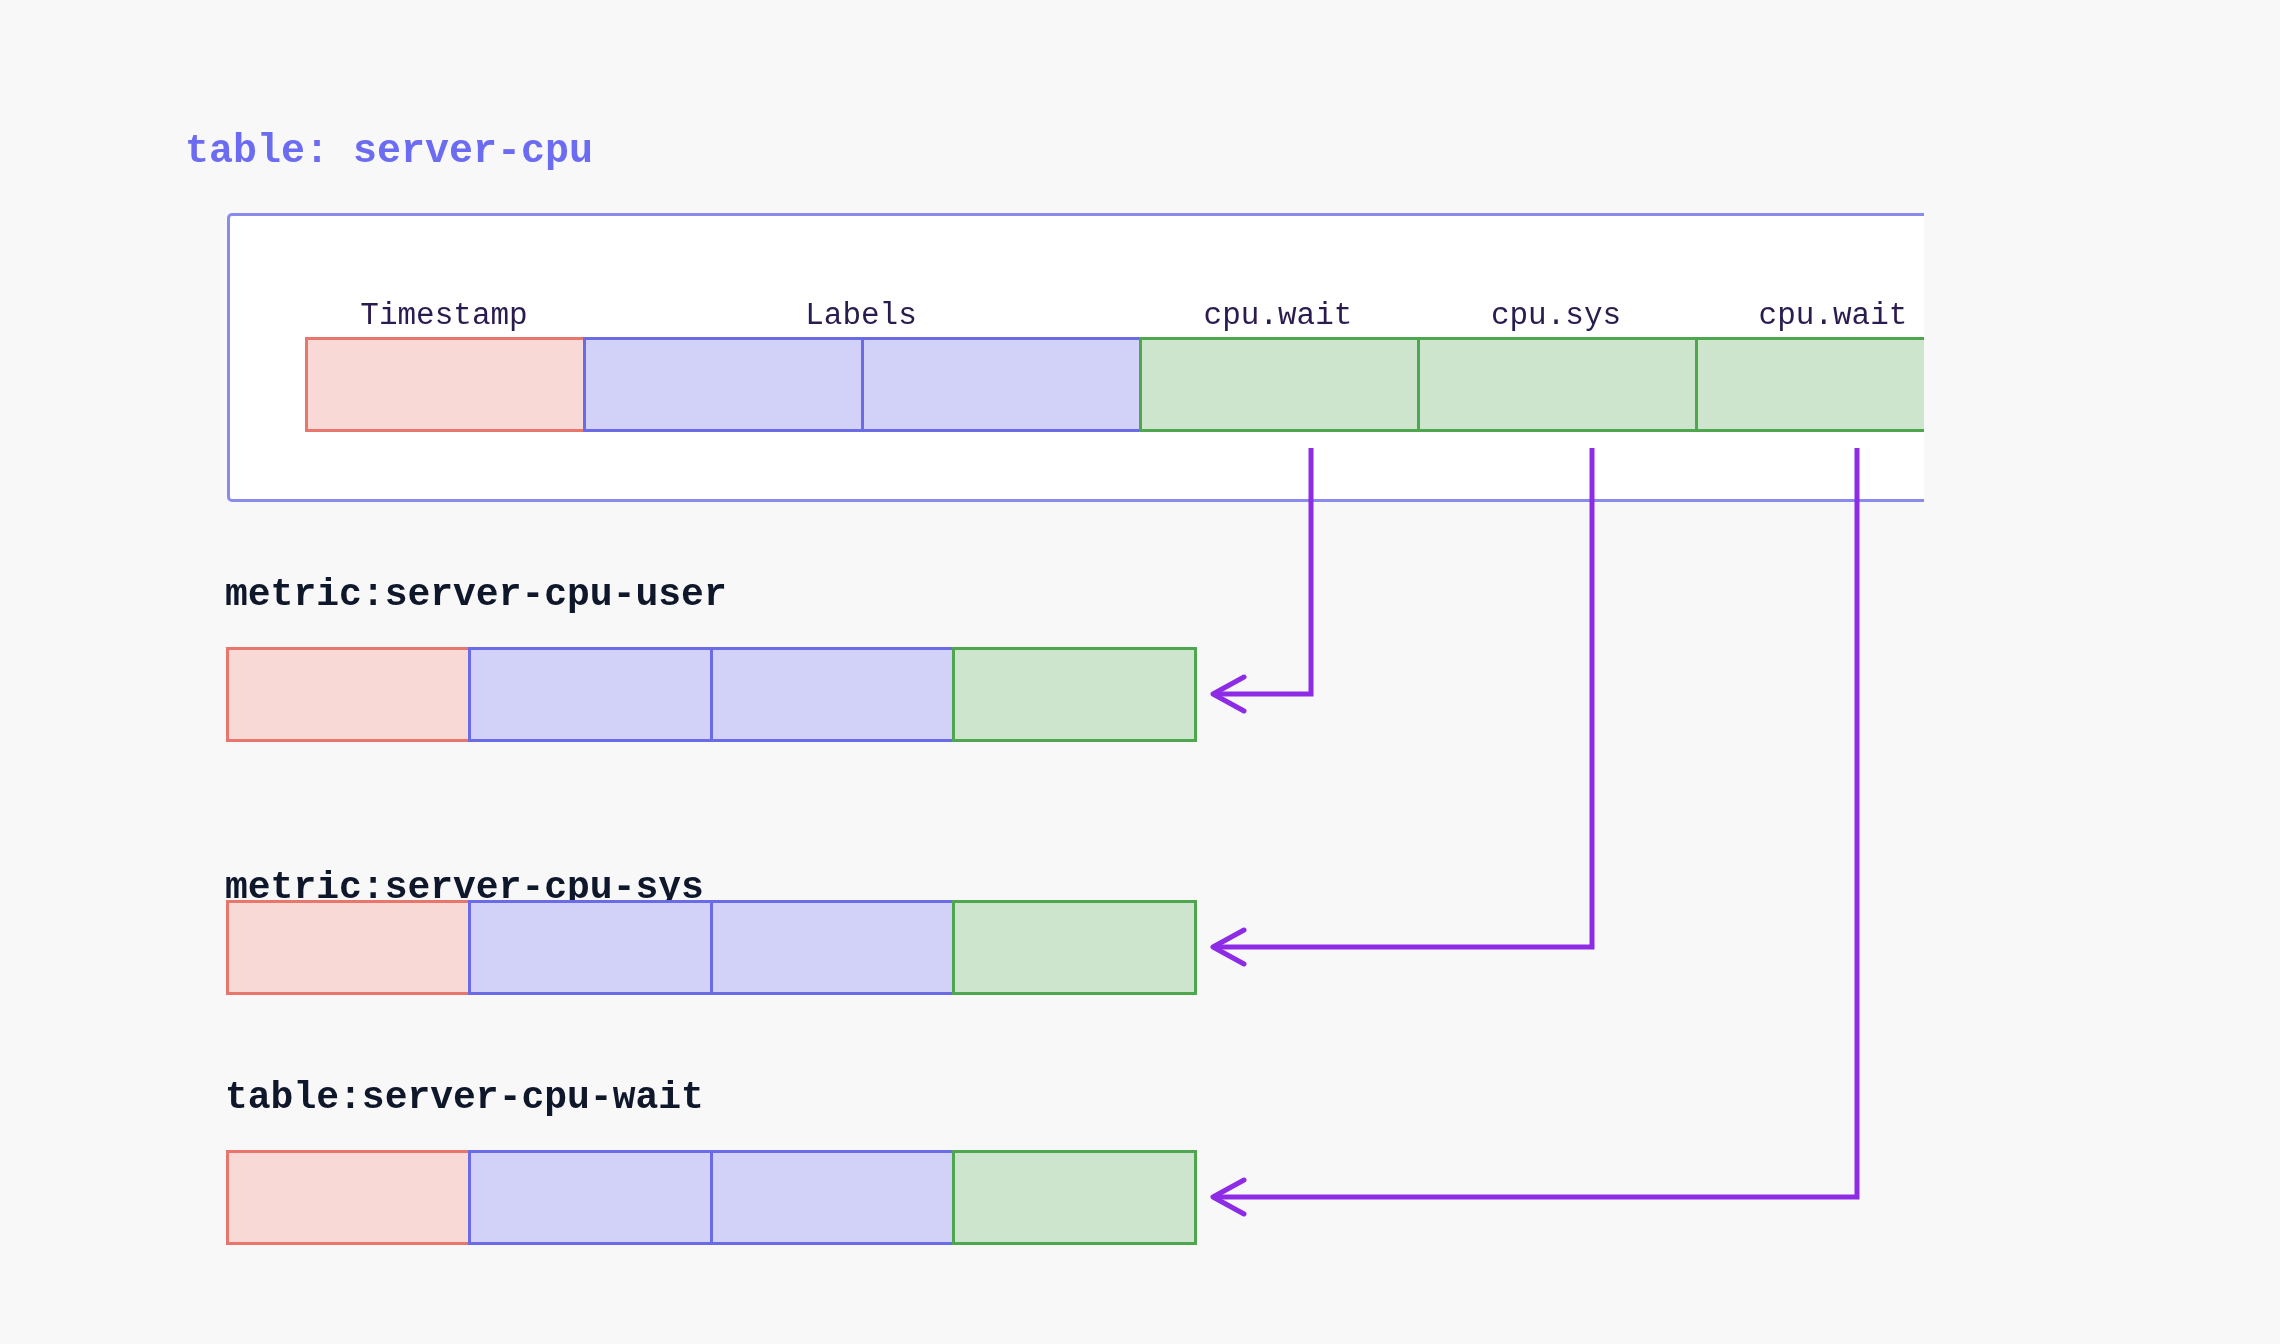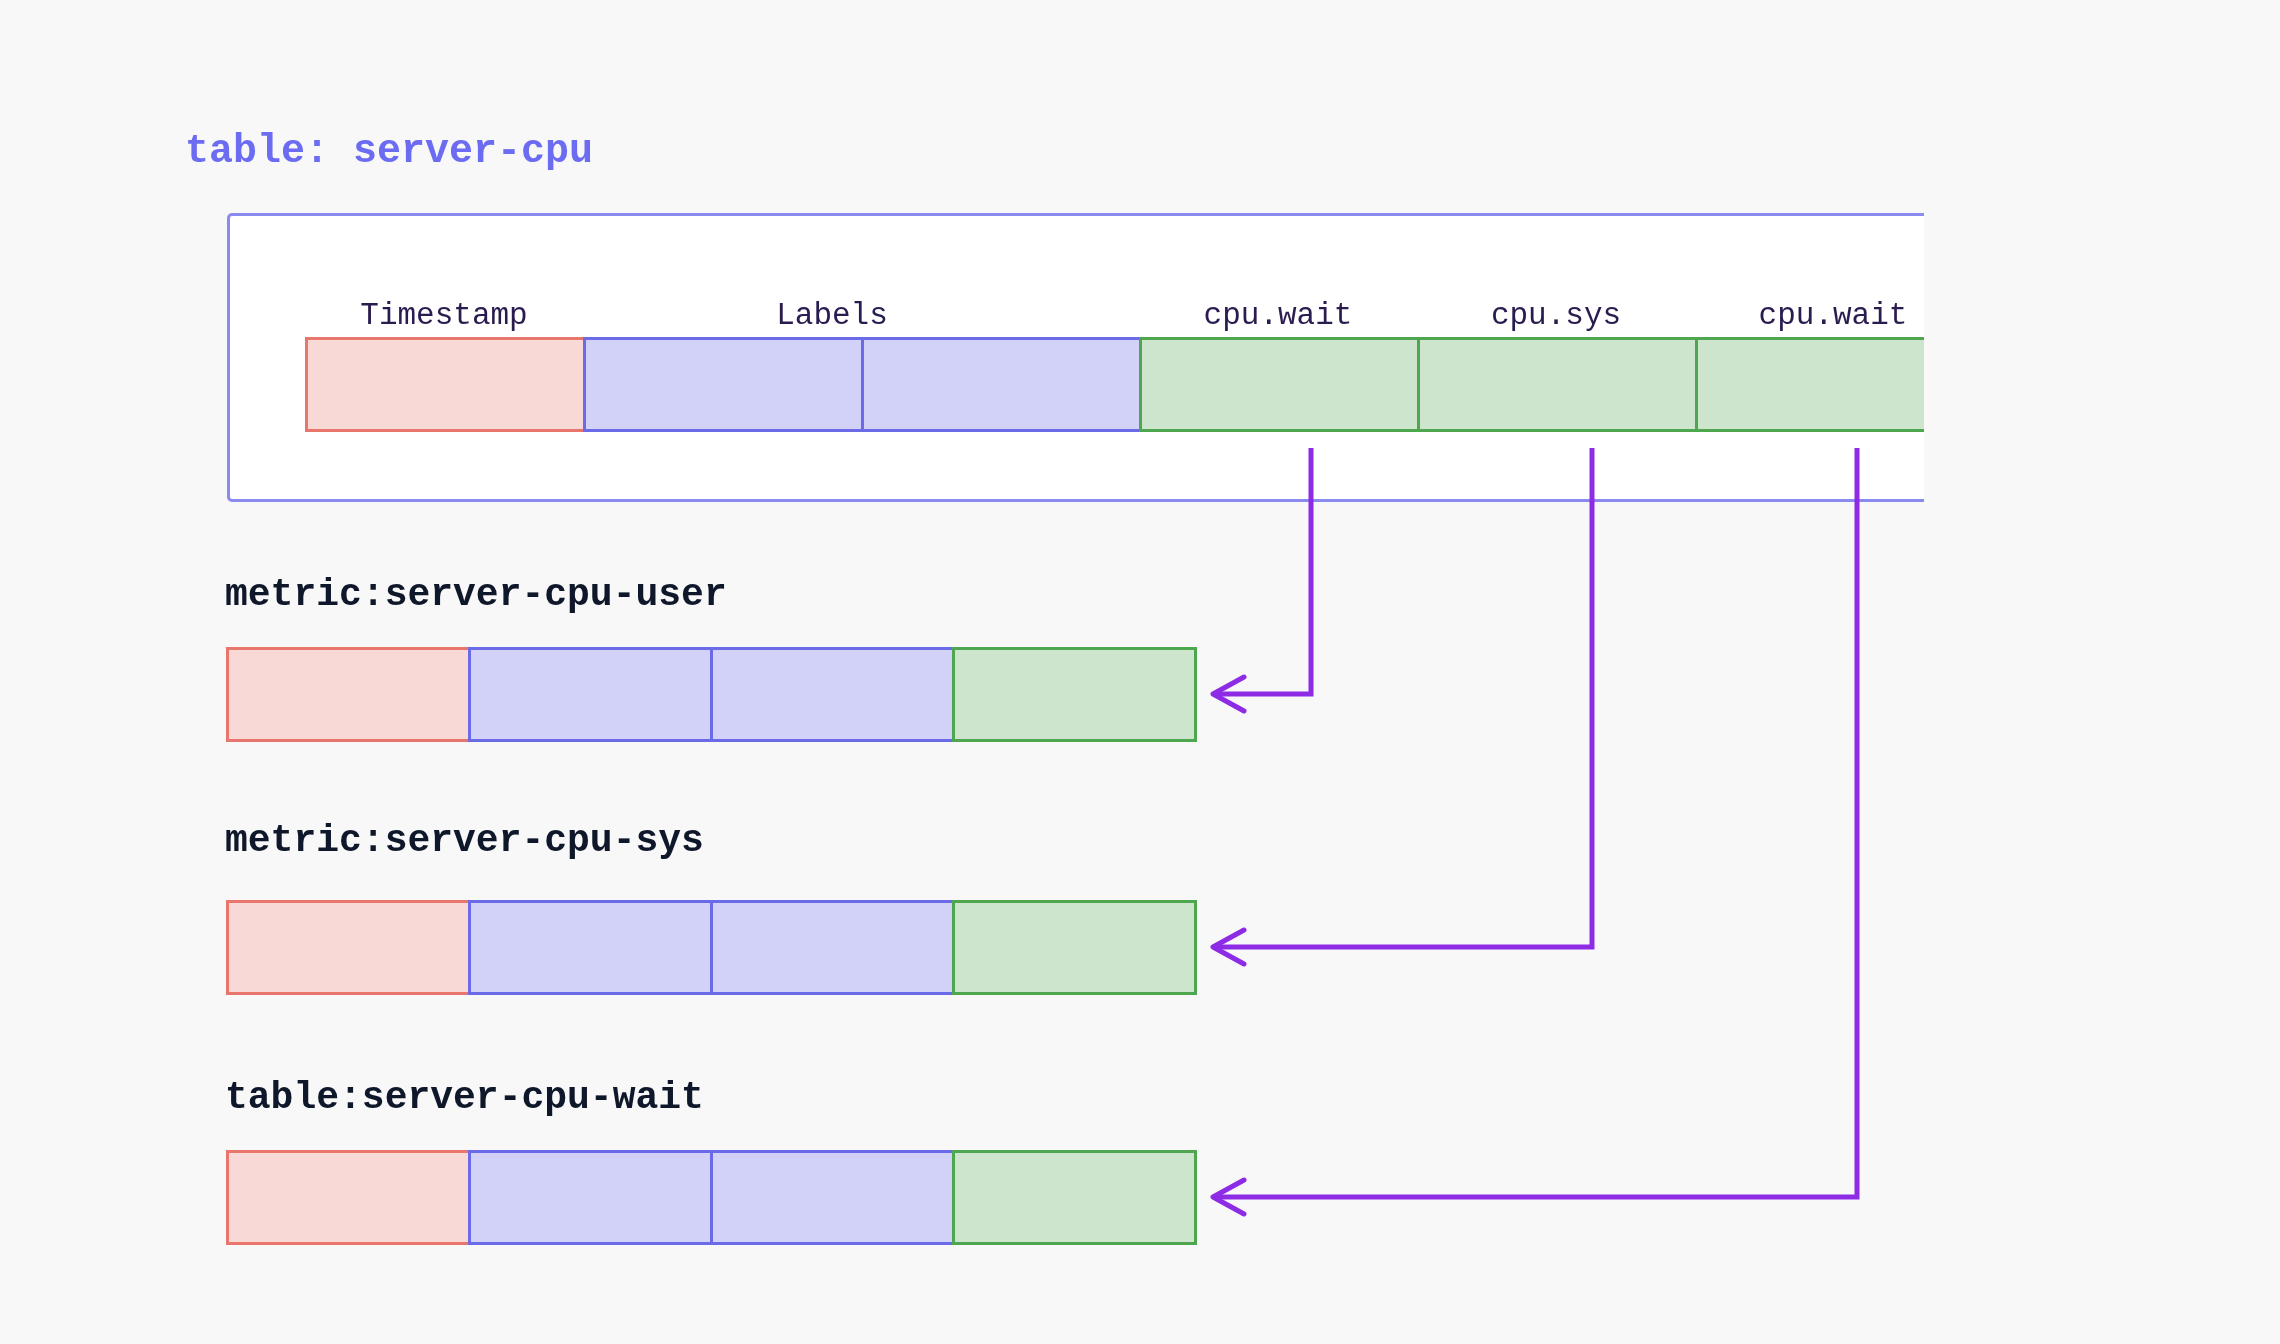"Labels" span.col-header { left: 602px -> 631px }
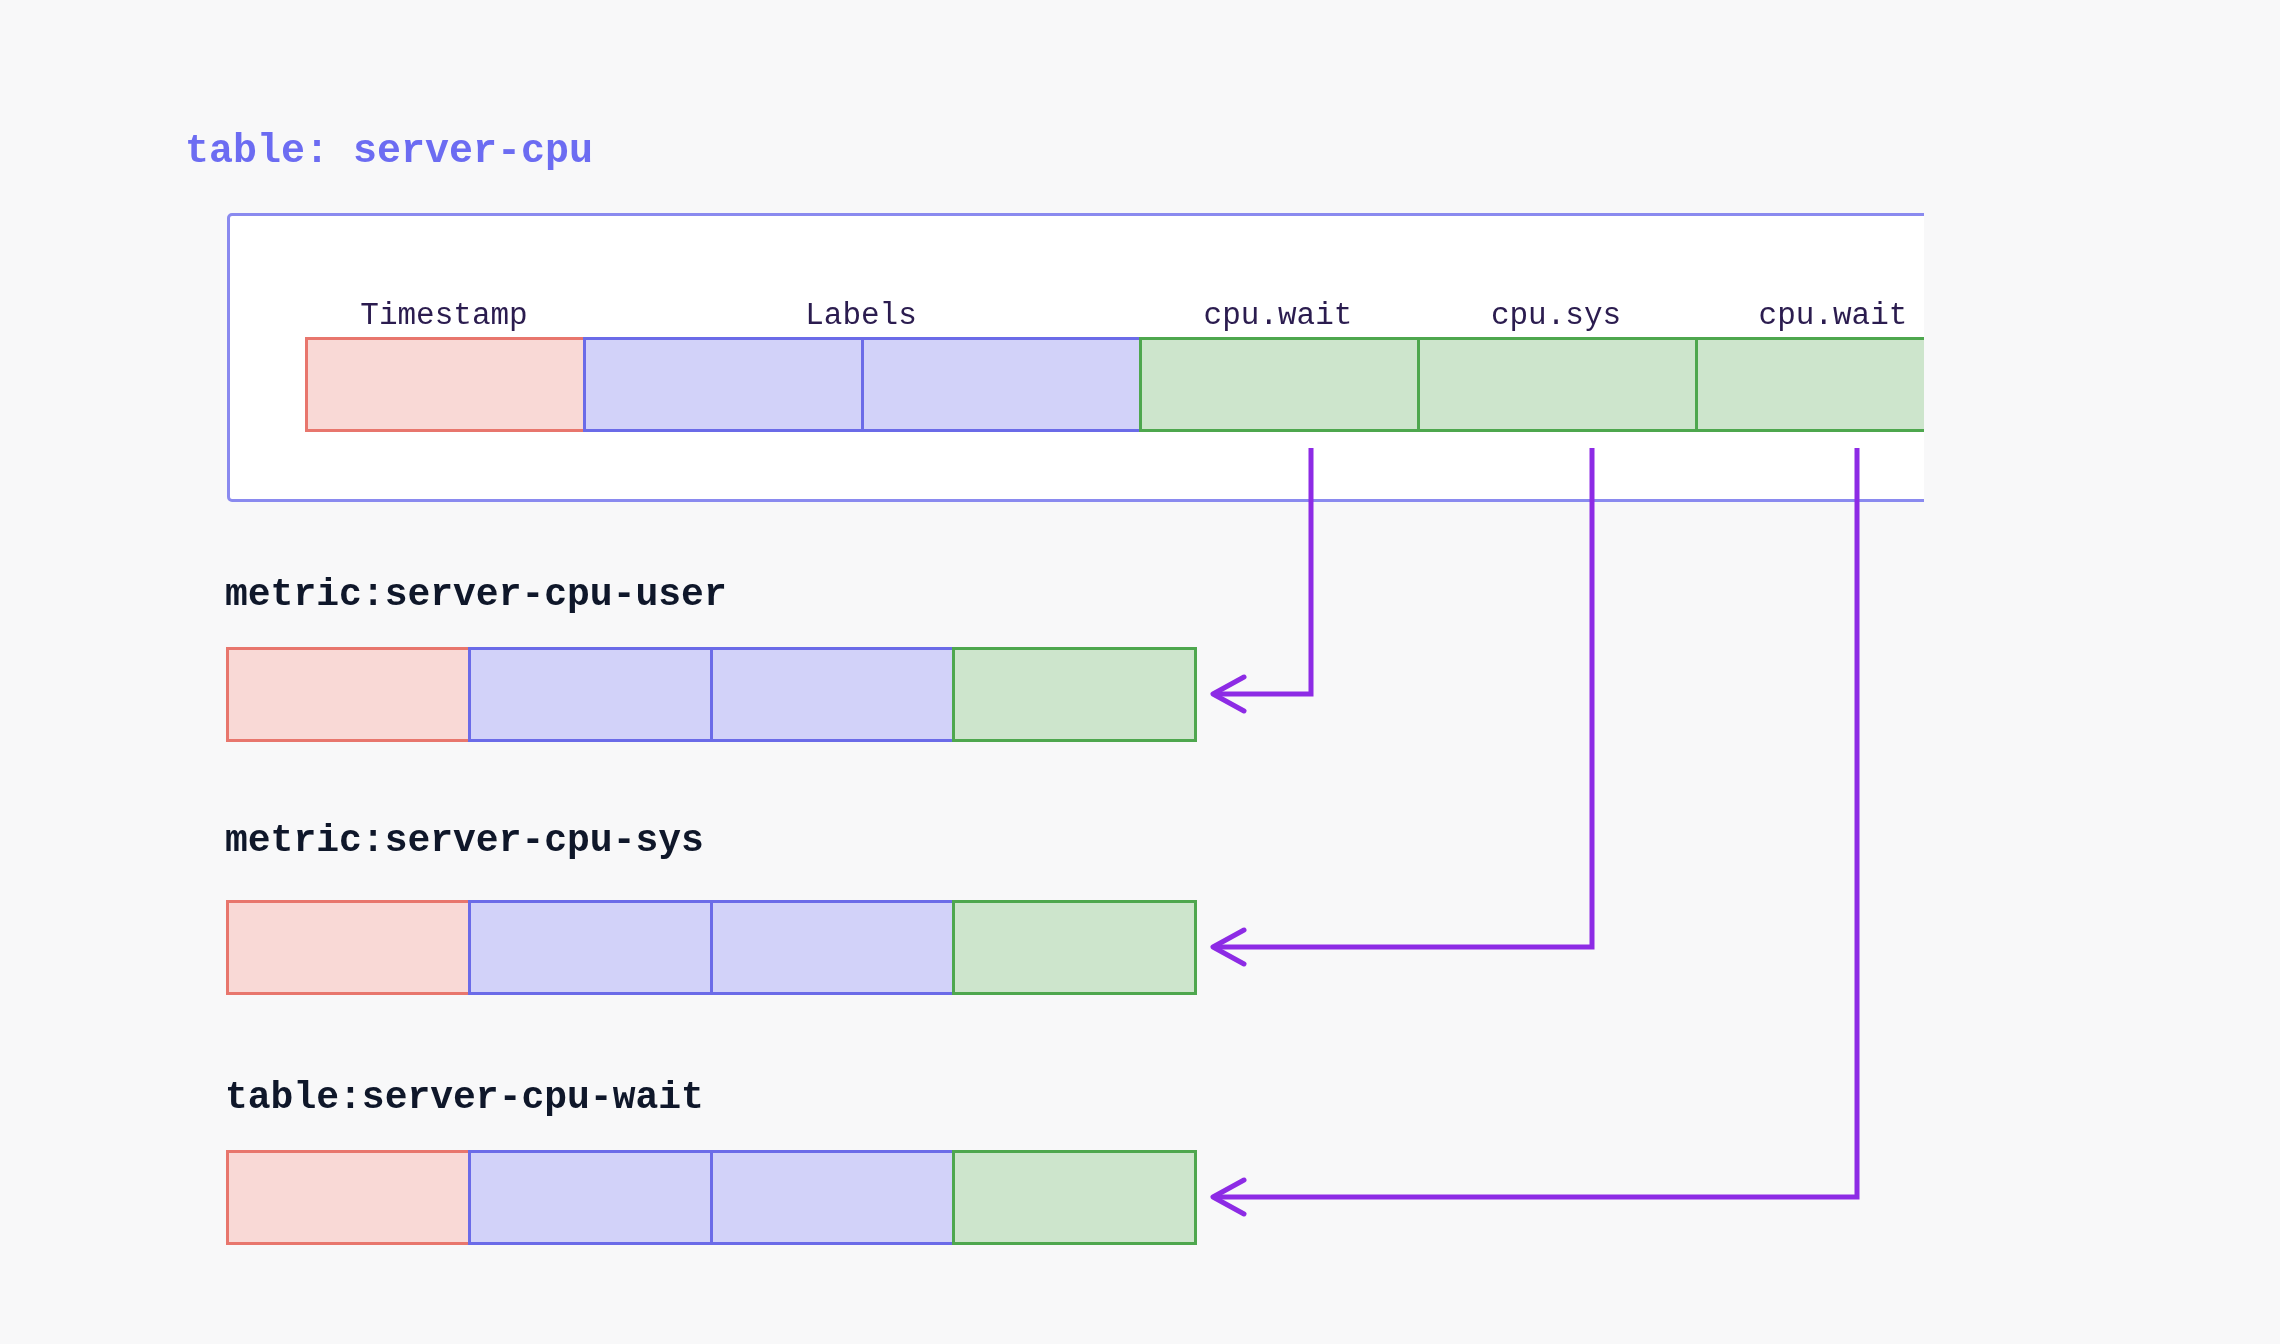"metric:server-cpu-sys" div.metric-label { top: 820px -> 867px }
